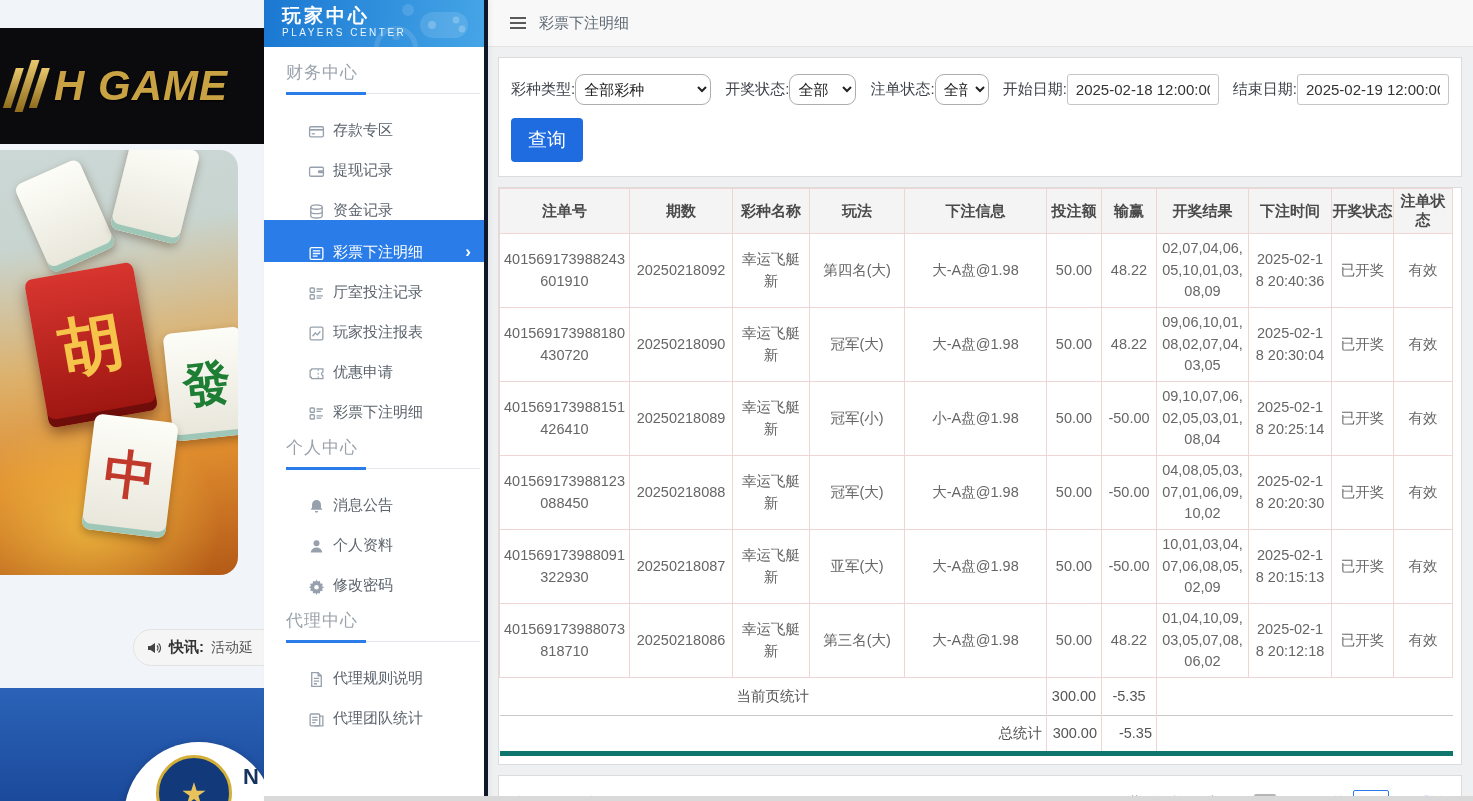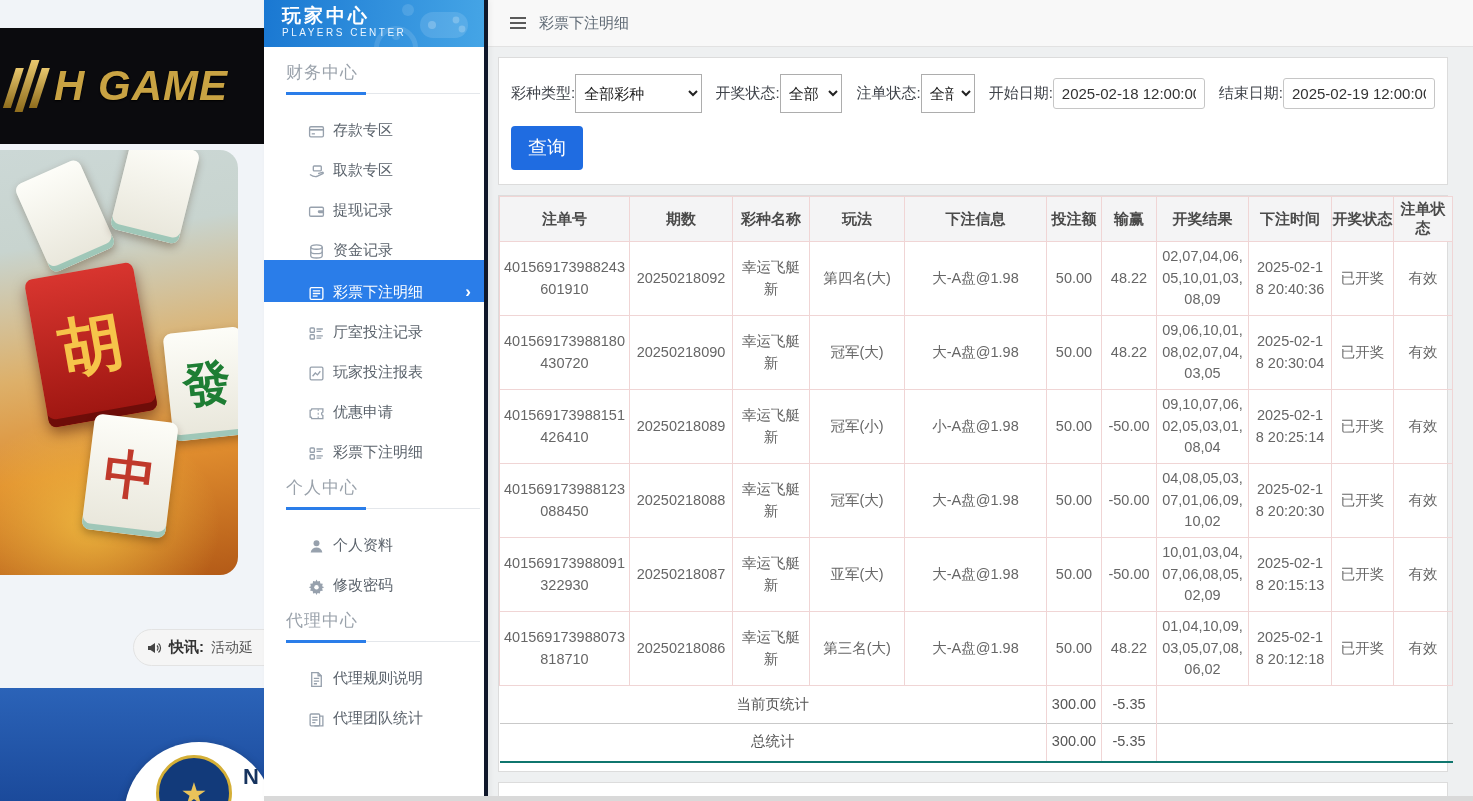"彩种类型:" .card { margin: 10px 25px 0 10px -> 10px 11px 0 10px }
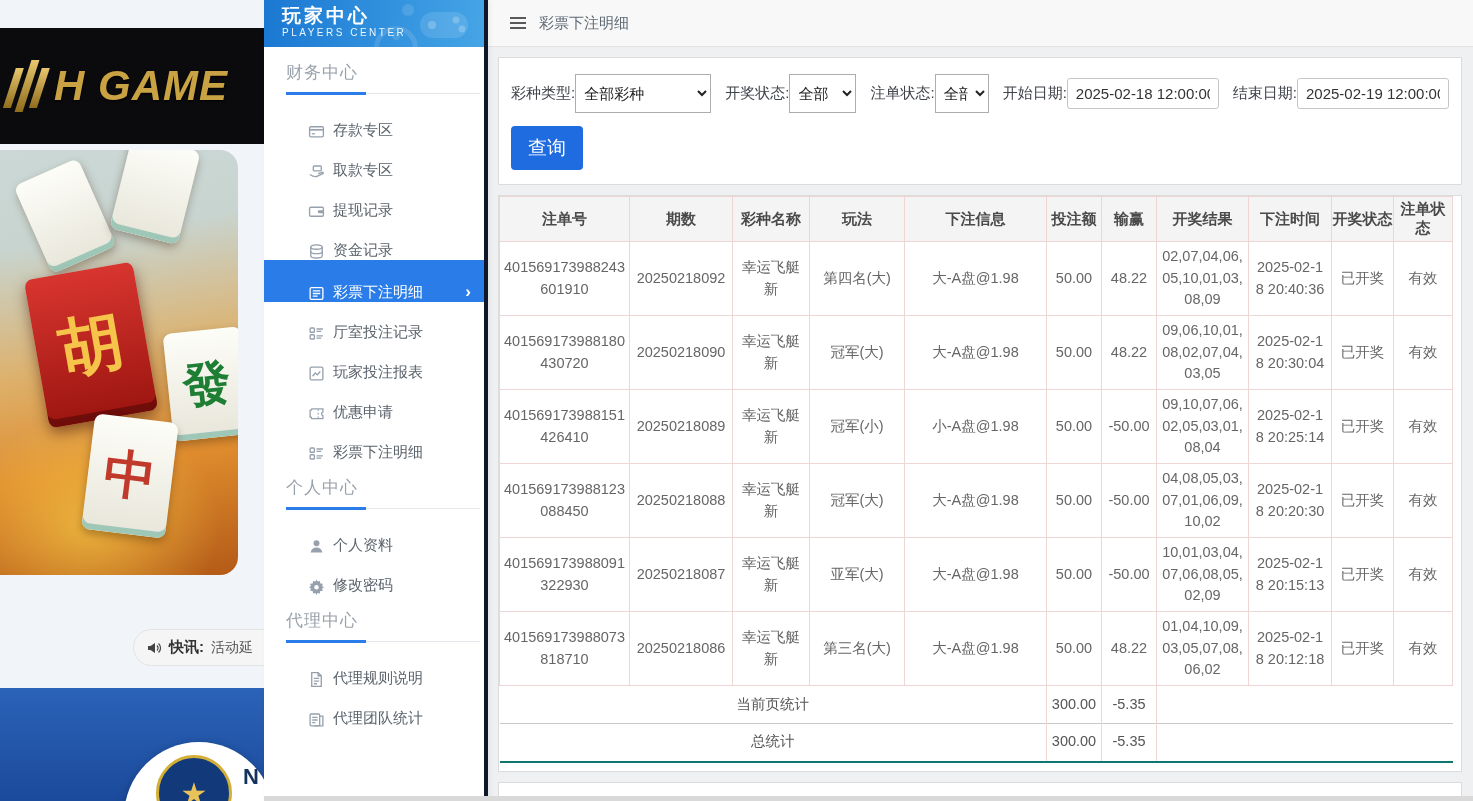"全部彩种" select { border-radius: 0 -> 9px; height: 39px -> 31px }
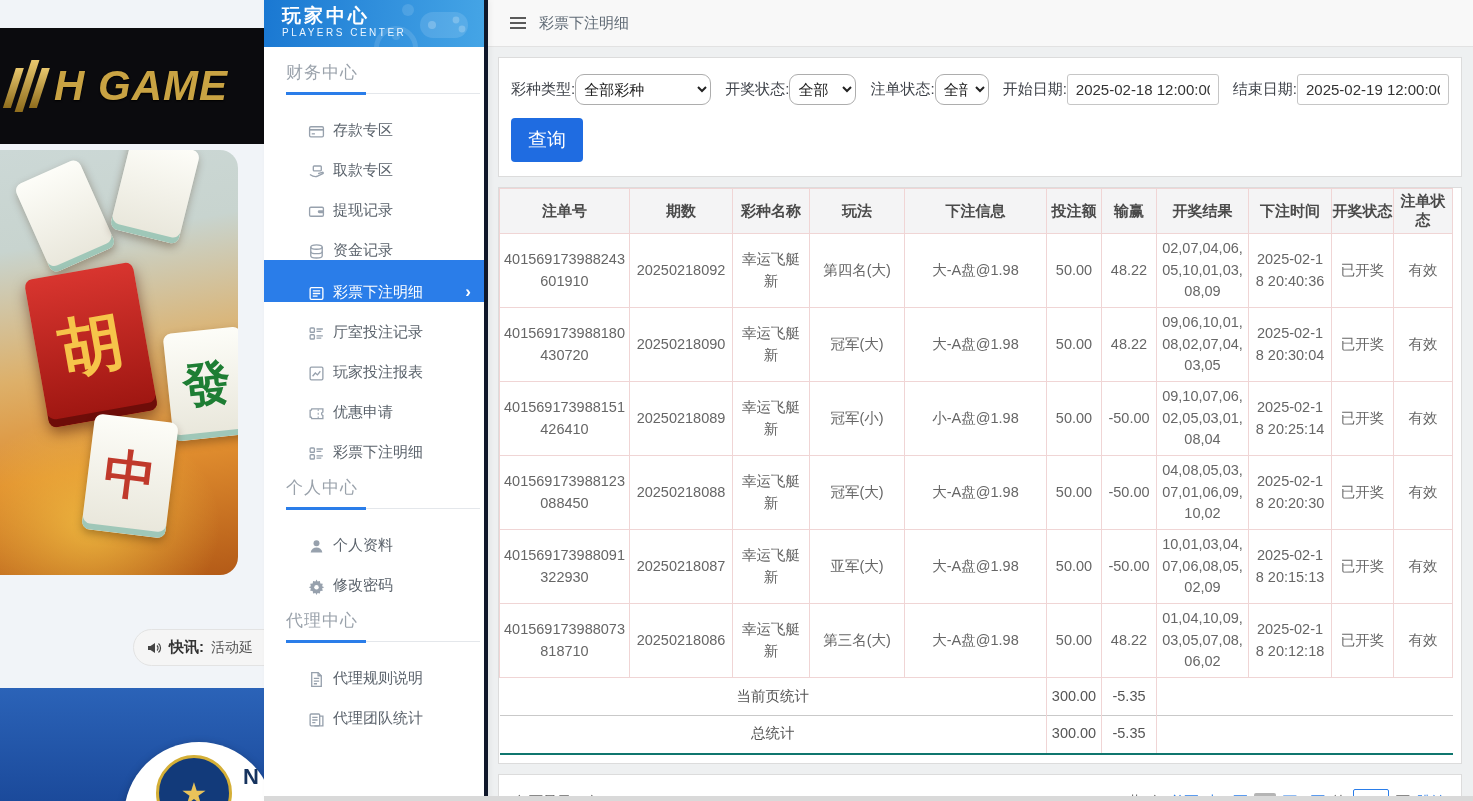"取款专区" div.sb-item { html: <div> <span><svg> <rect></rect> <path></path> </svg></span> <span>取款专区</span> </div> -> none }
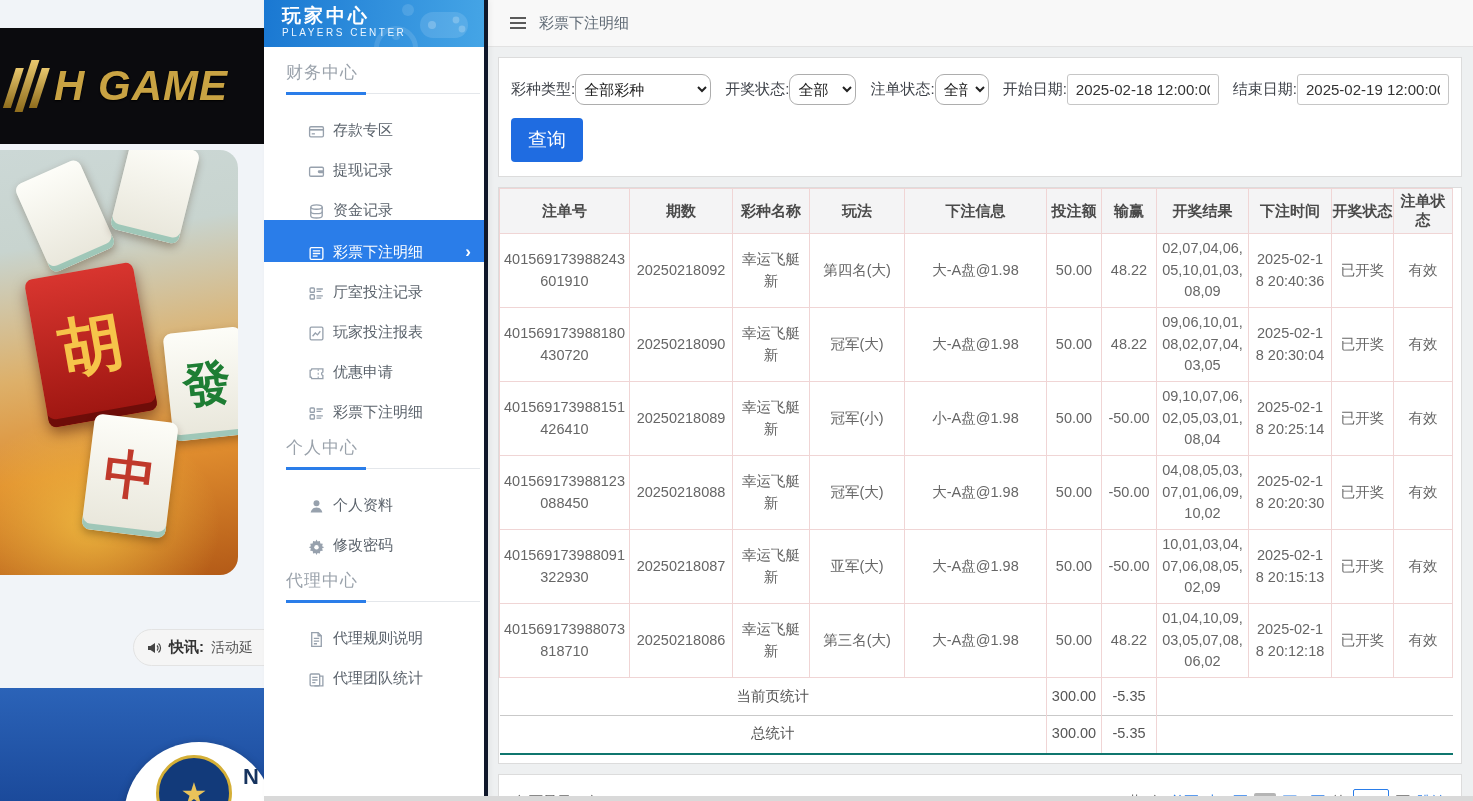"消息公告" div.sb-item { html: none -> <div> <span><svg> <path></path> <path></path> </svg></span> <span>消息公告</span> </div> }
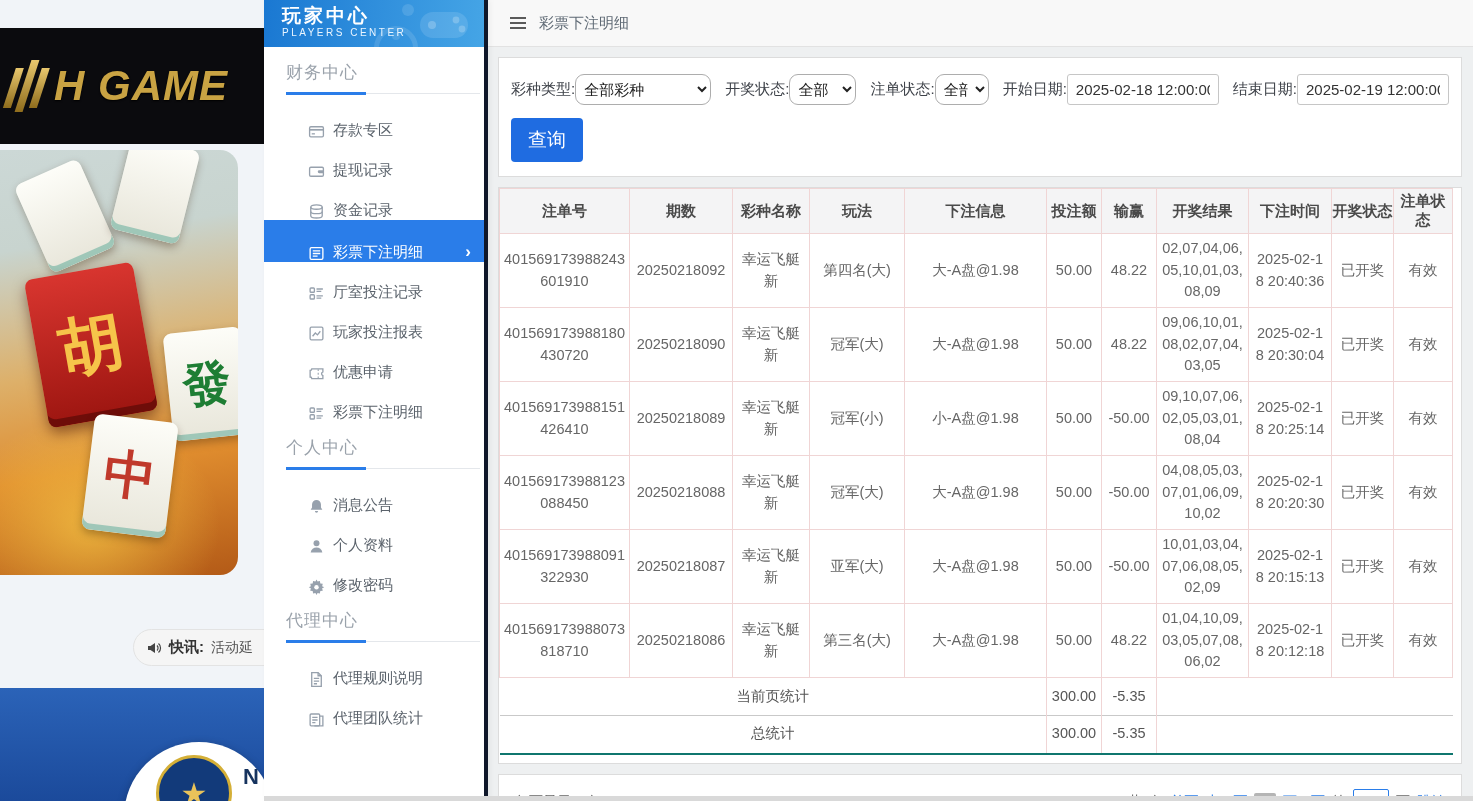"总统计" tr.summary:last-child td { border-bottom: 2px solid #0f766e -> 5px solid #0f766e; text-align: none -> right }
